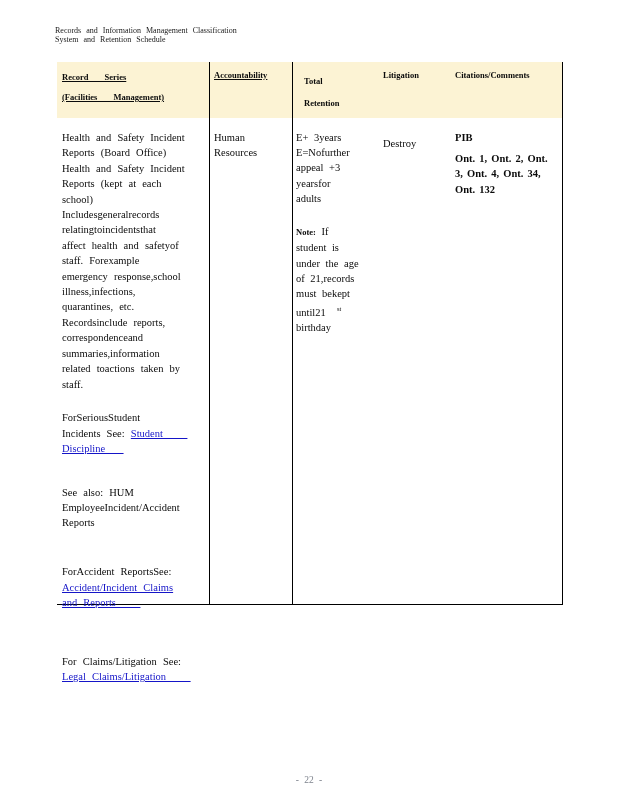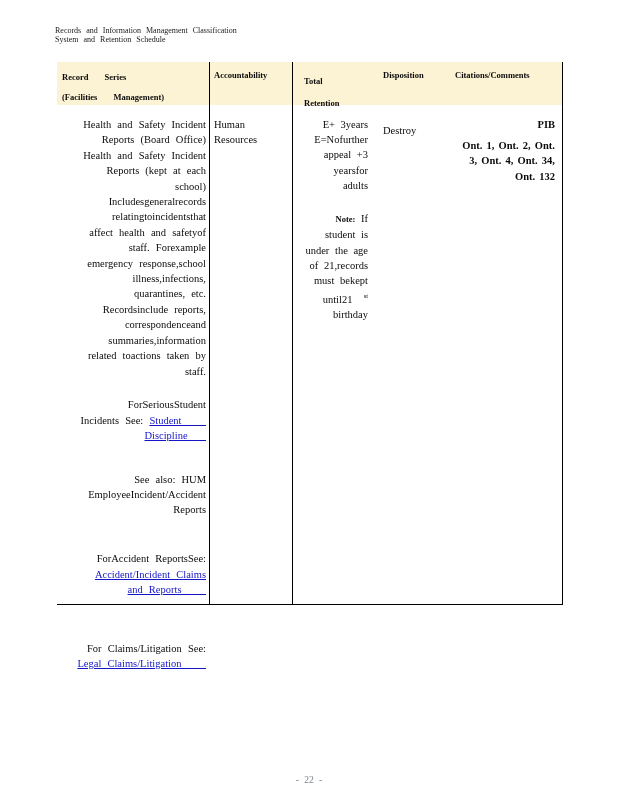"Record Series" .col-head { height: 43px -> 56px; text-decoration: none -> underline }
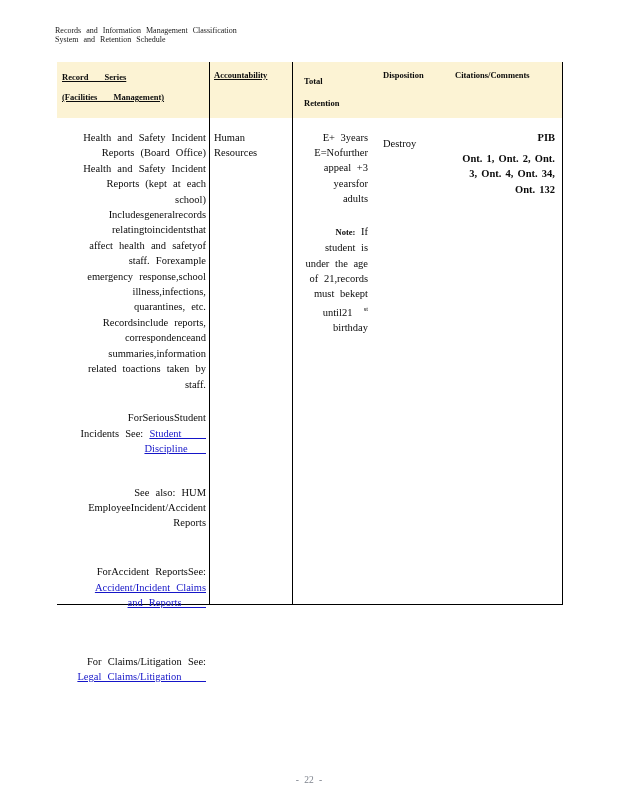"Disposition" div.h-disp { text: Disposition -> Litigation }
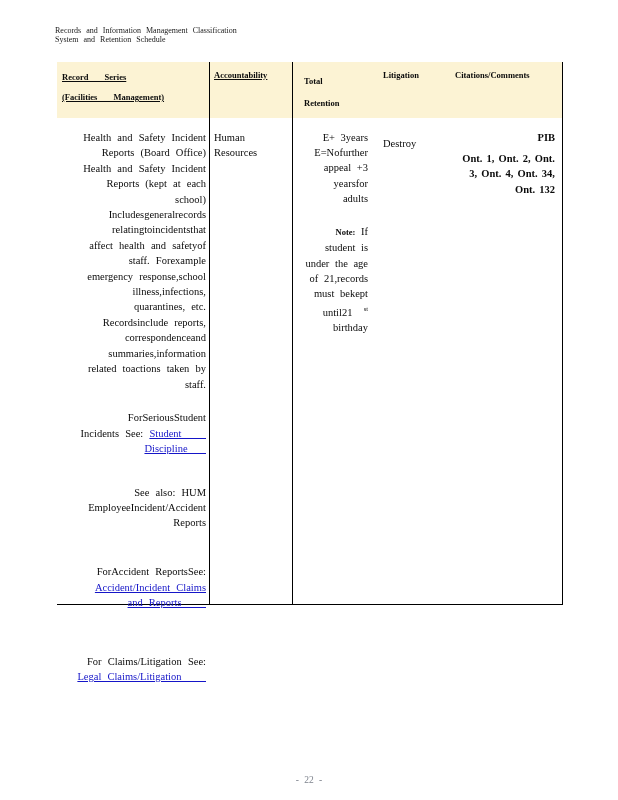"Health and Safety Incident" .para { text-align: right -> none }
